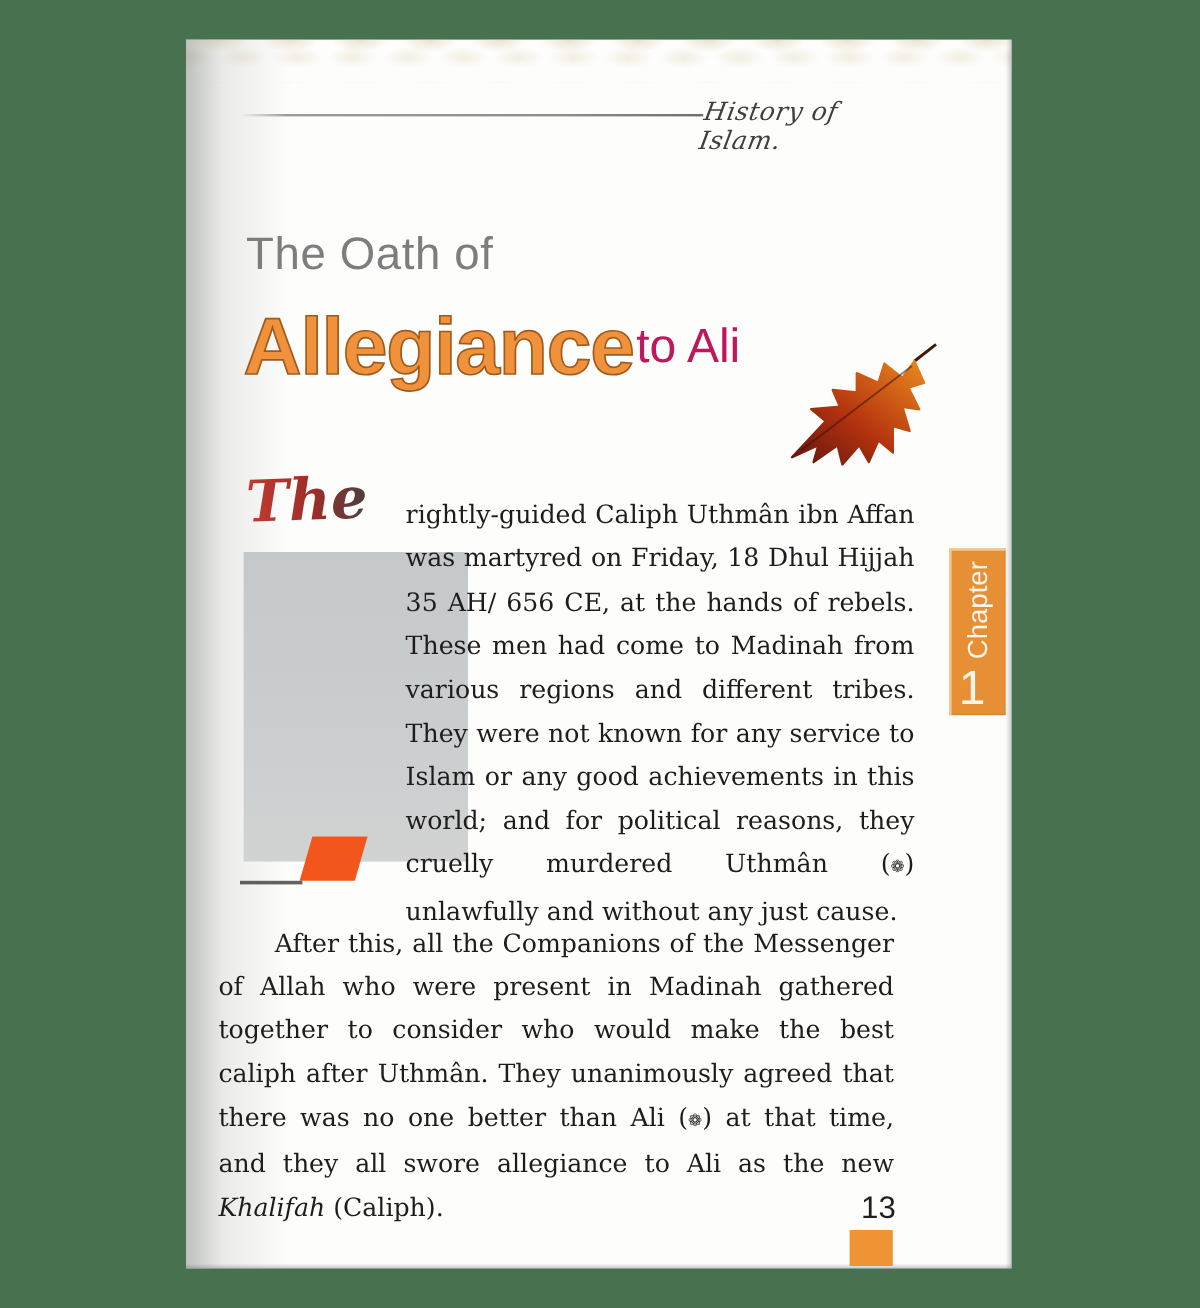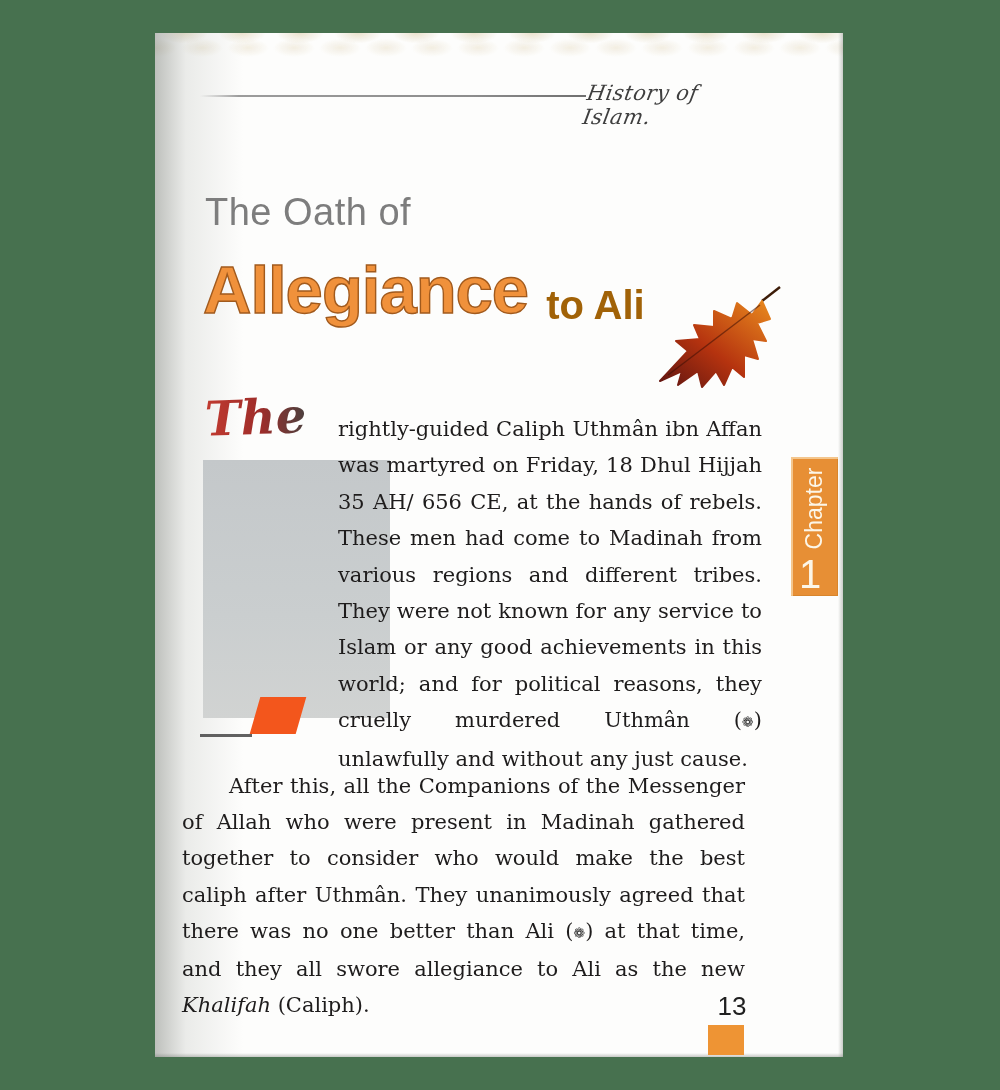"Allegiance" .title2 { align-items: flex-end -> center; gap: 18px -> 2px }
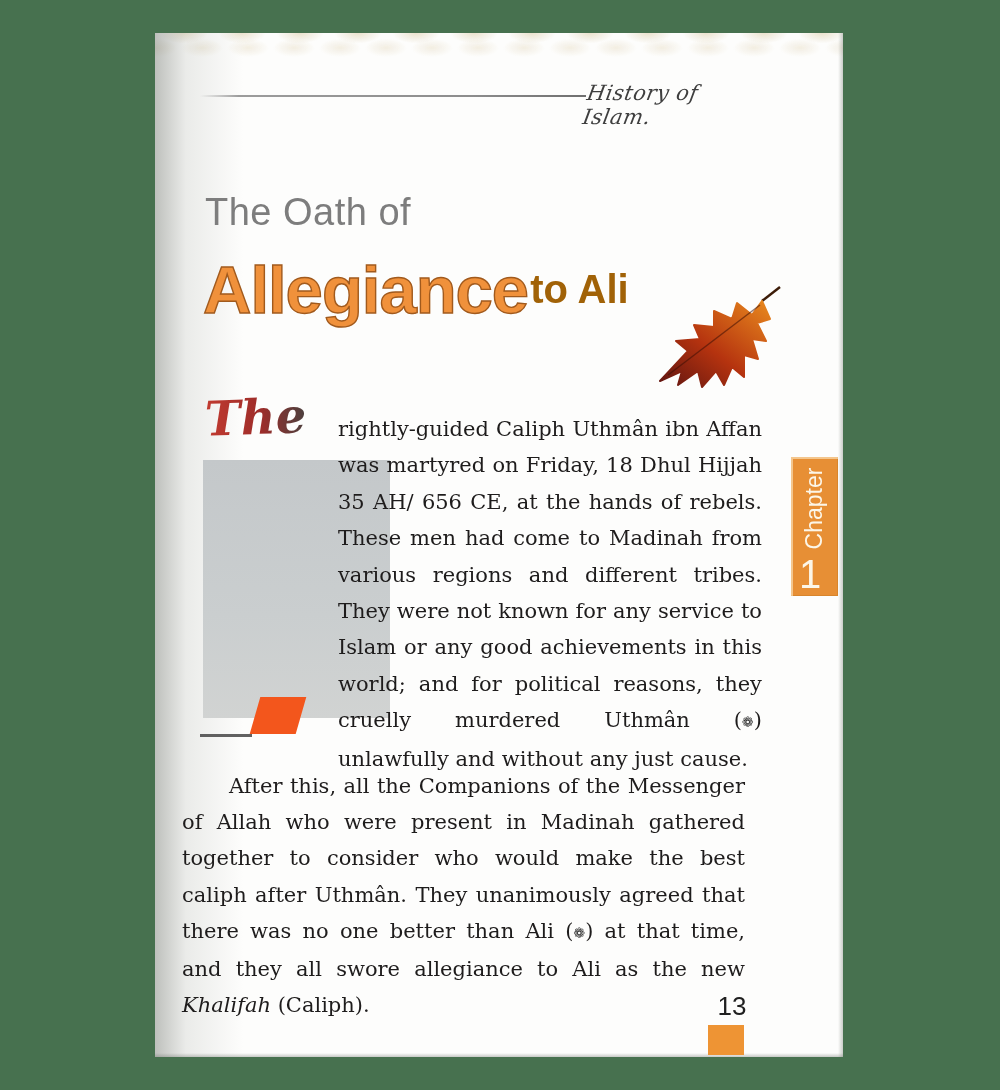"to Ali" .toali { color: #a16207 -> #be185d; font-weight: bold -> none }
